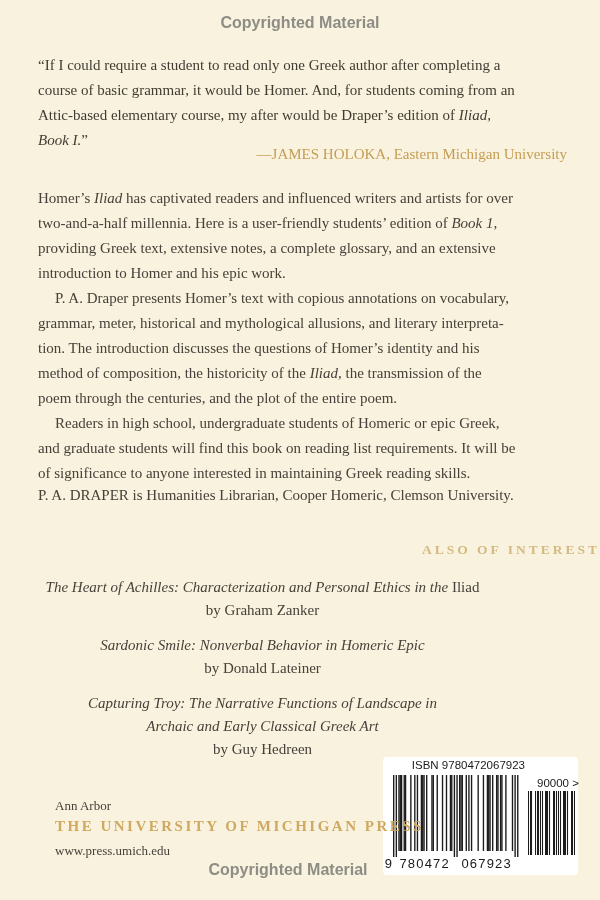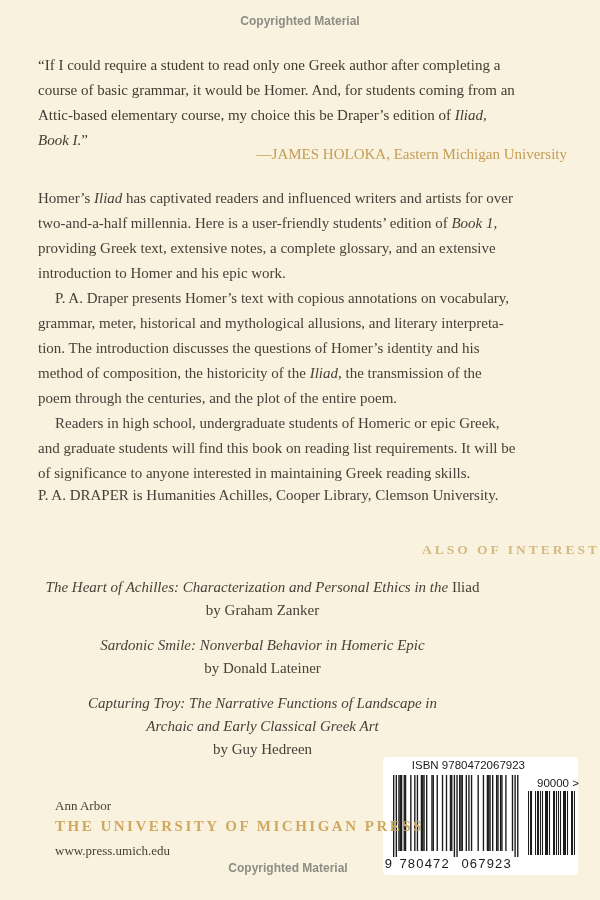"Copyrighted Material" .banner { font-size: 12px -> 16px }
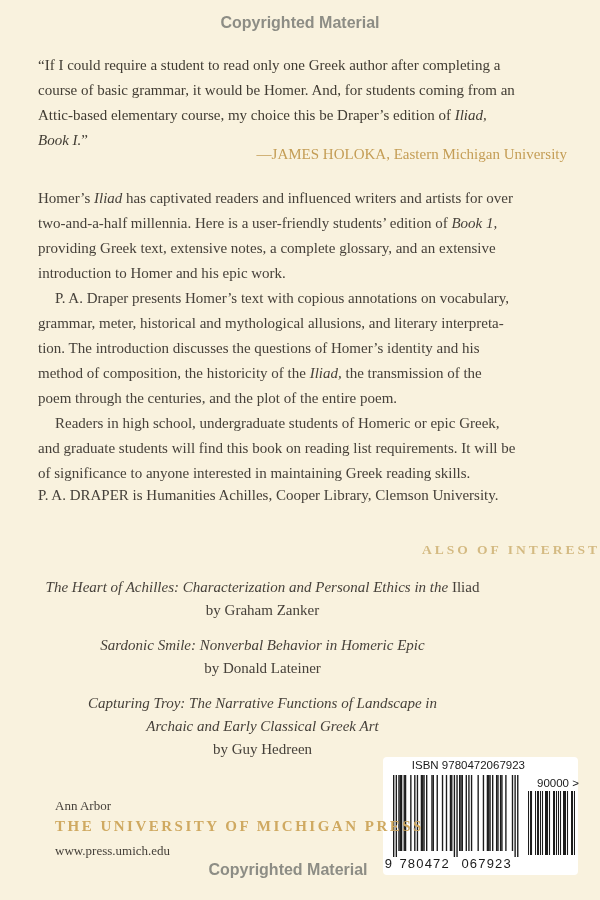"Attic-based elementary course, my choice" span { text: choice this -> after would }
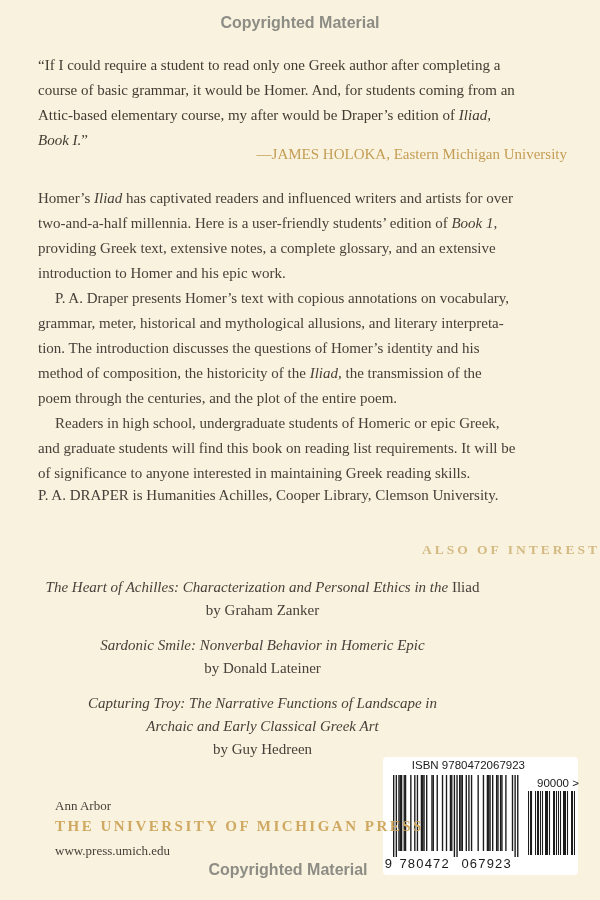"P. A. DRAPER is Humanities" div.author-line { text: Achilles, Cooper Library -> Librarian, Cooper Homeric }
